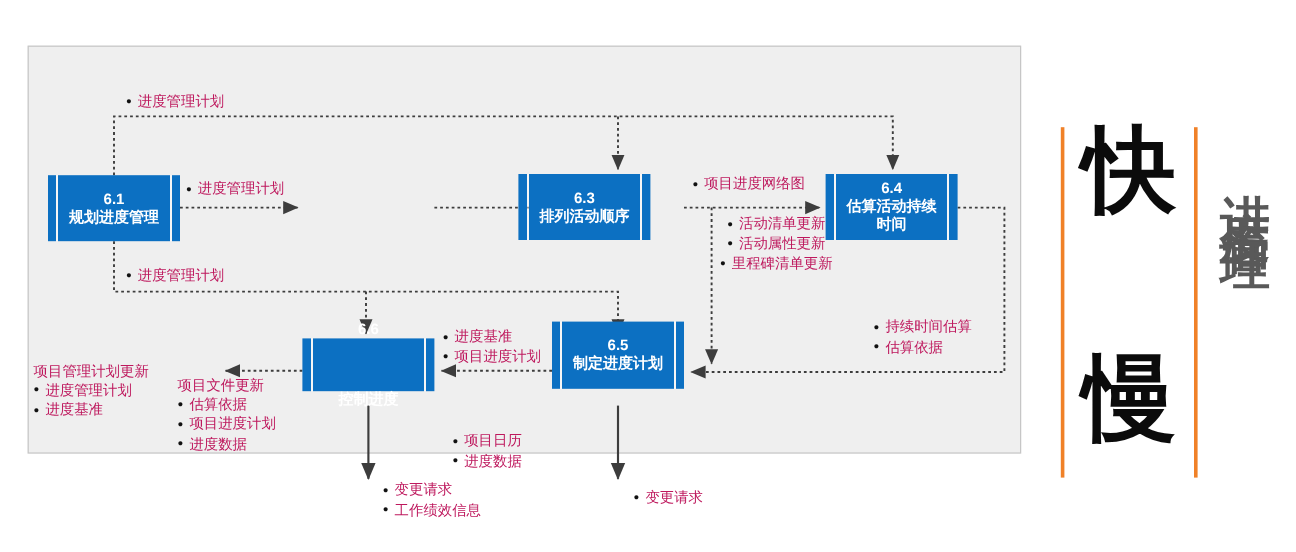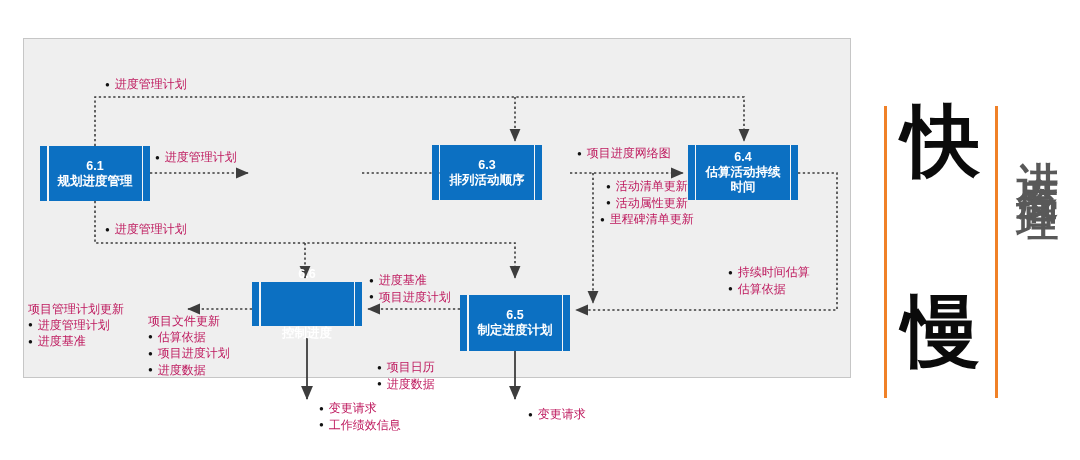"6.5" div.pbox { top: 295px -> 268px }
